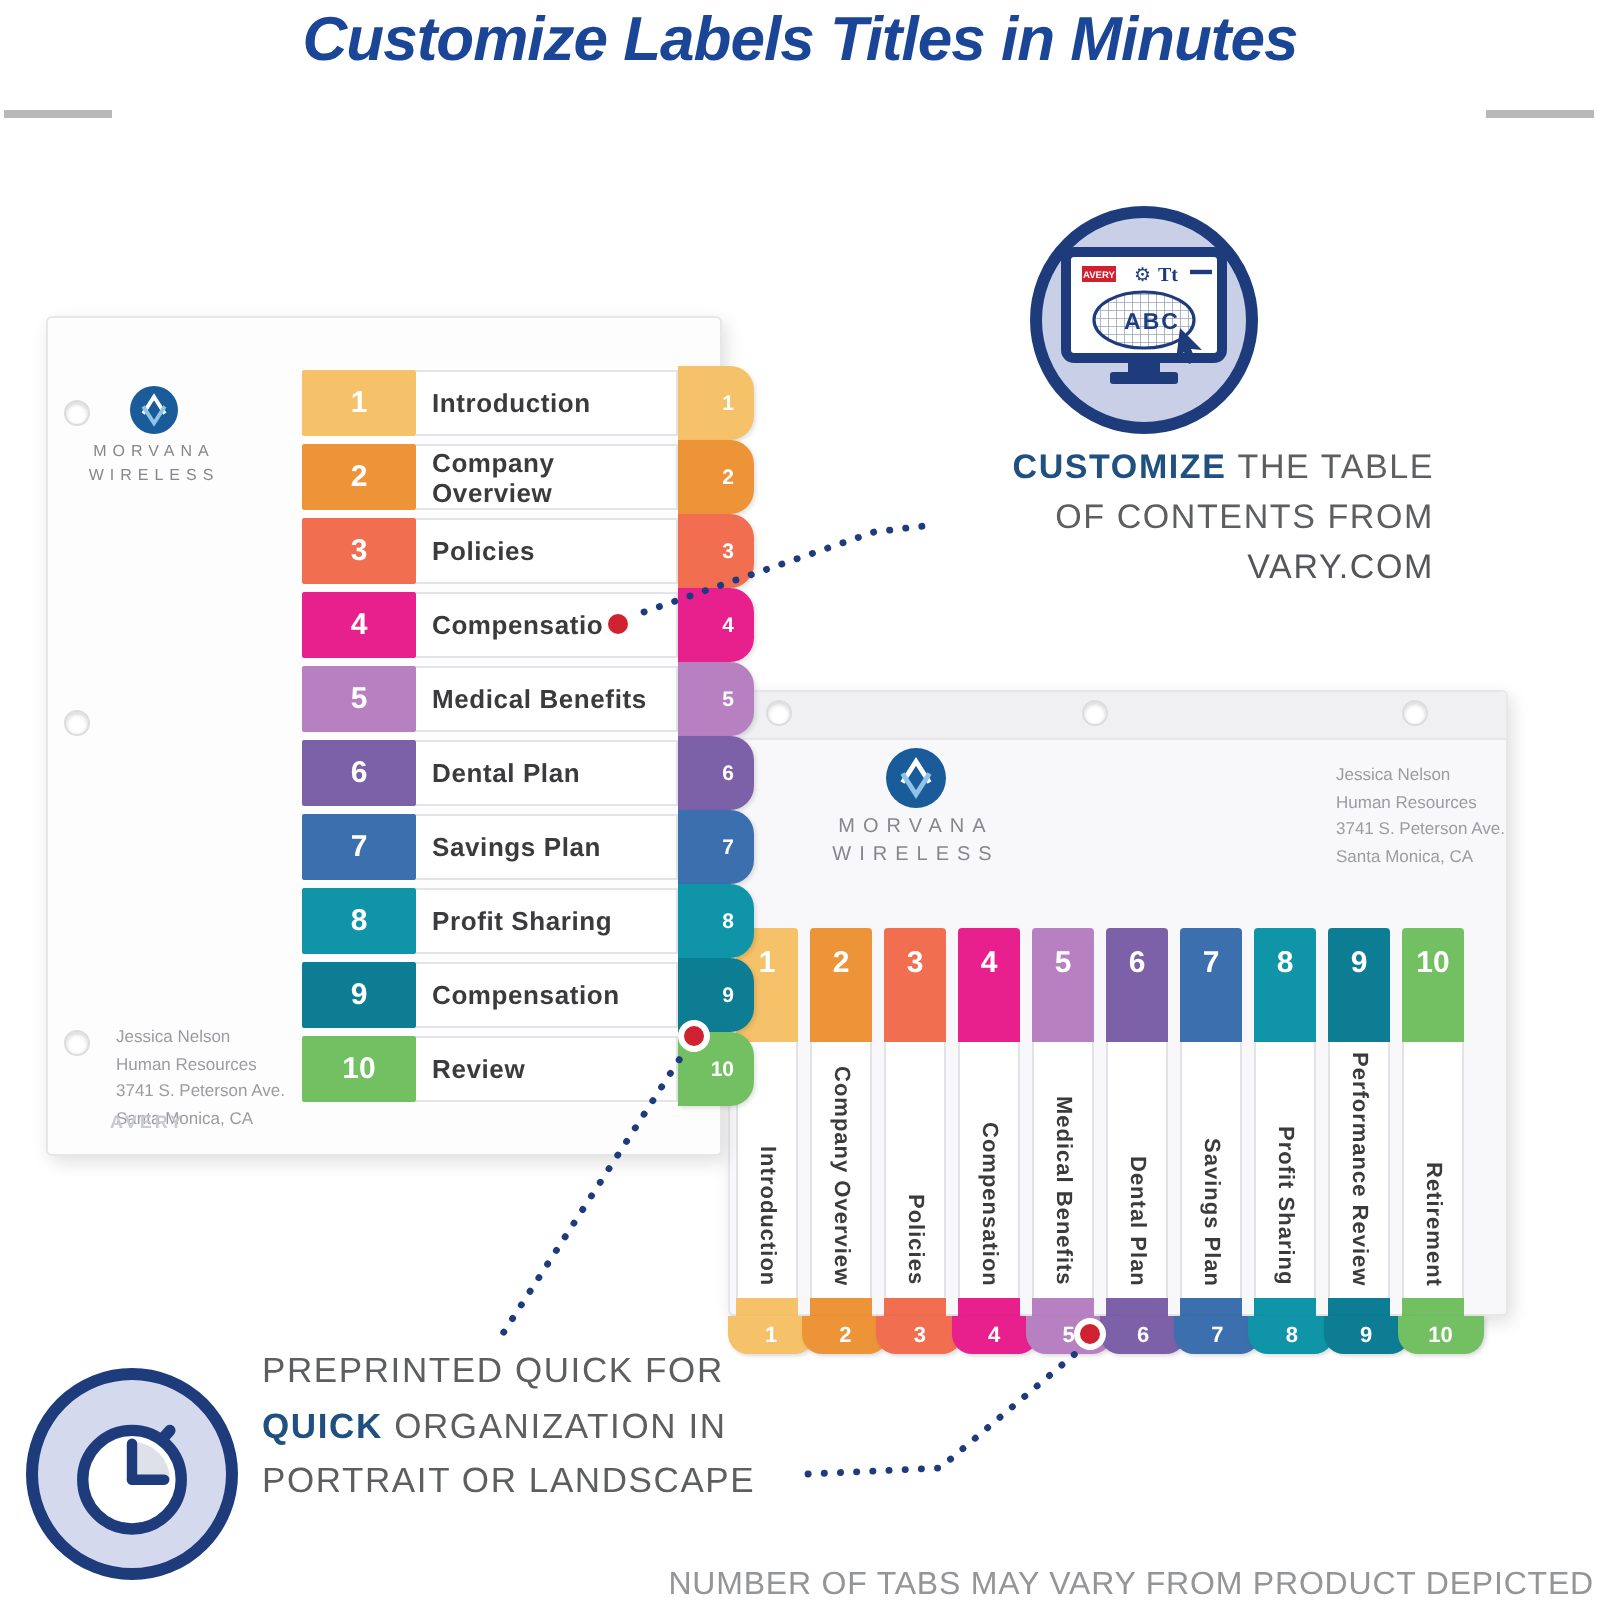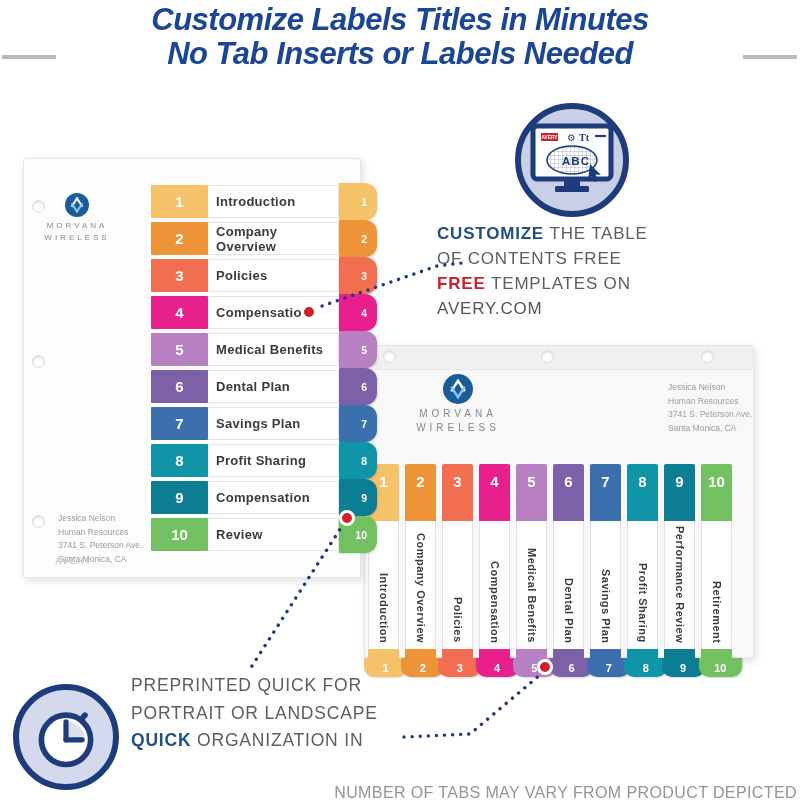"No Tab Inserts or Labels" div.t2 { html: <div>No Tab Inserts or Labels Needed</div> -> none }
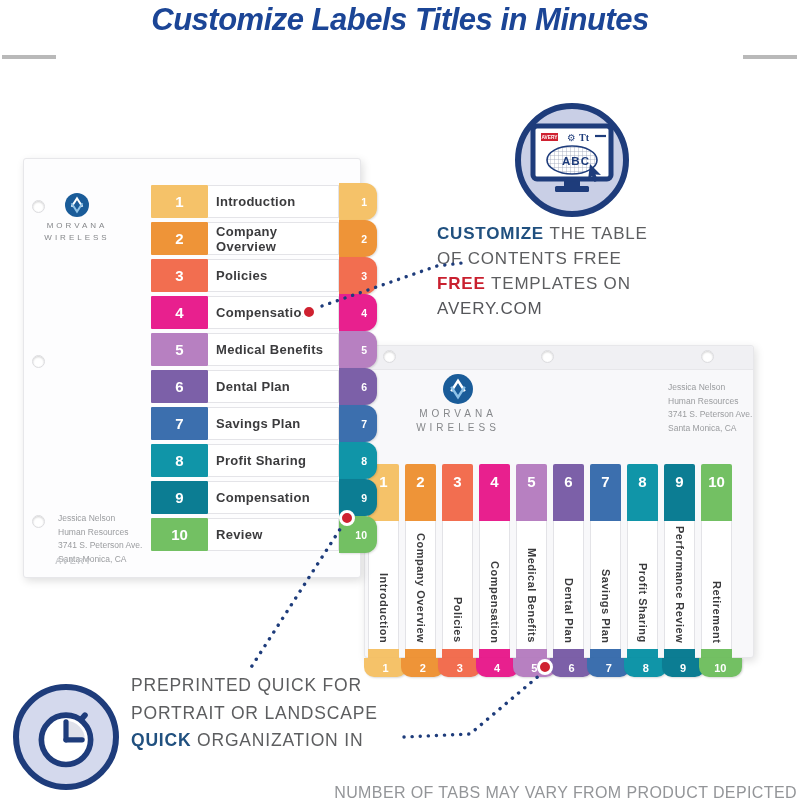"CUSTOMIZE THE TABLE" .ct-customize { text-align: left -> right }
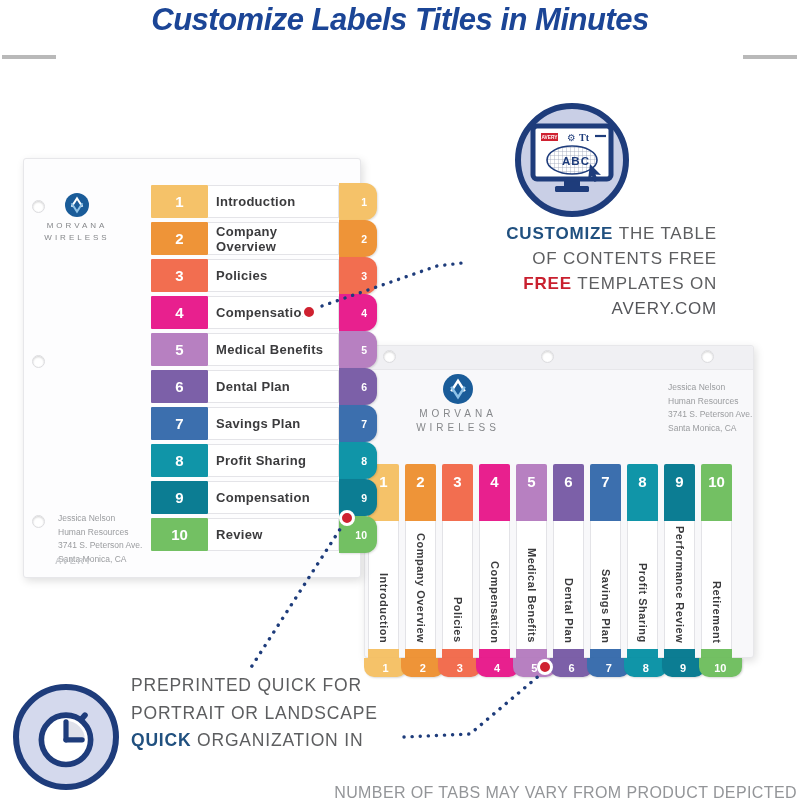"OF CONTENTS FREE" span.seg-gray { text: FREE -> FROM }
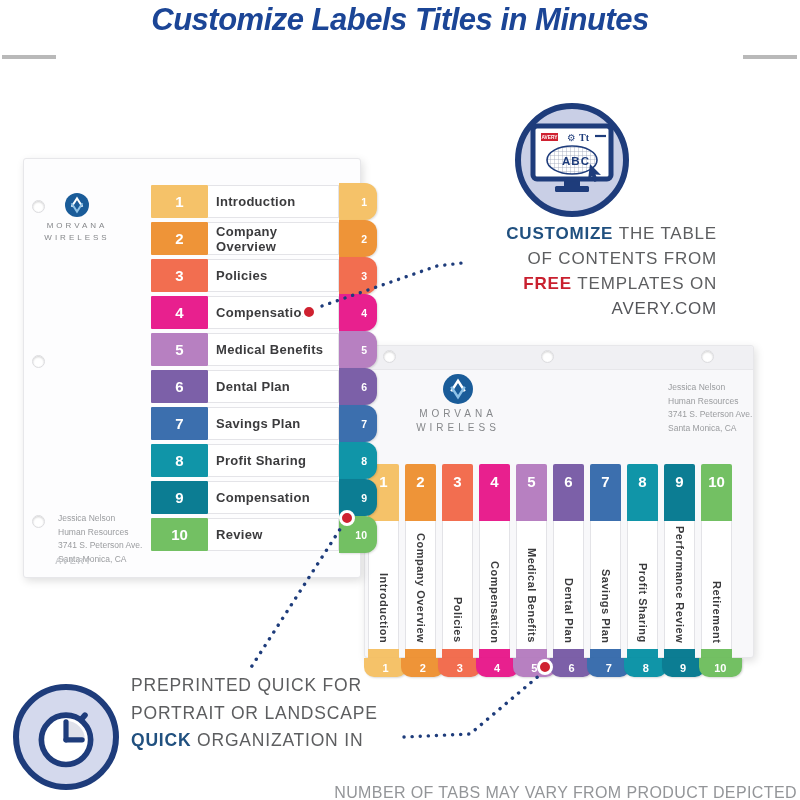"FREE TEMPLATES ON" div.co-line { html: <div><span>FREE </span><span>TEMPLATES ON</span></div> -> none }
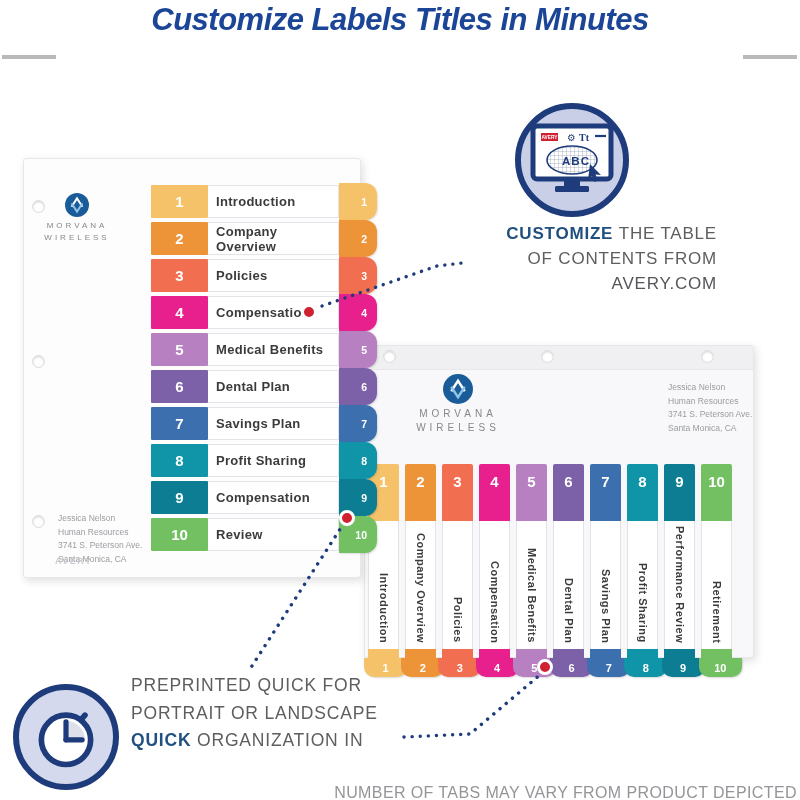"AVERY.COM" span.seg-dark { text: AVERY.COM -> VARY.COM }
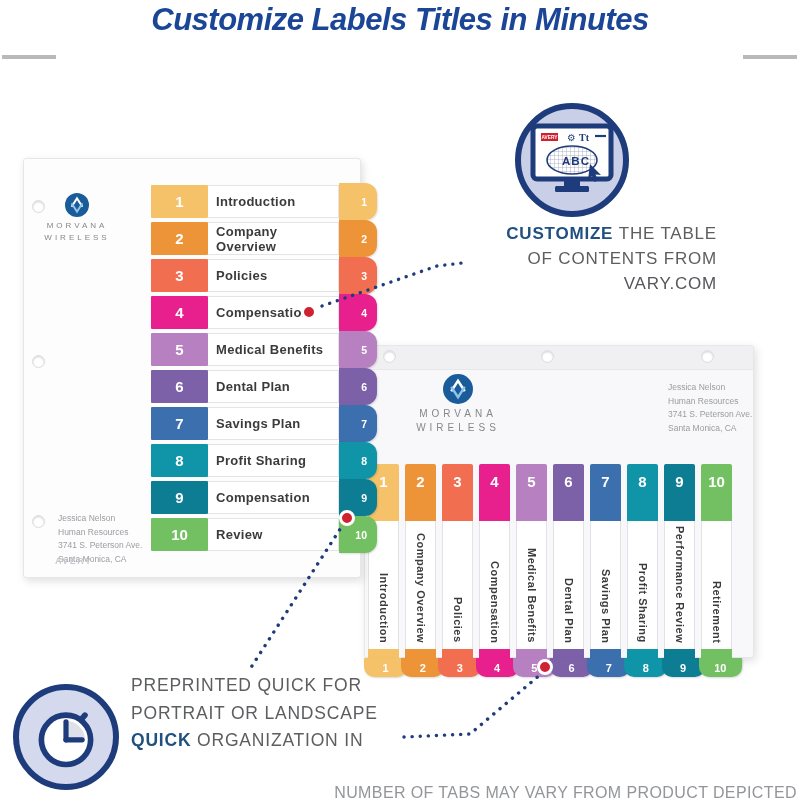"PORTRAIT OR LANDSCAPE" div.co-line { order: before "QUICK ORGANIZATION IN" -> after "QUICK ORGANIZATION IN" }
